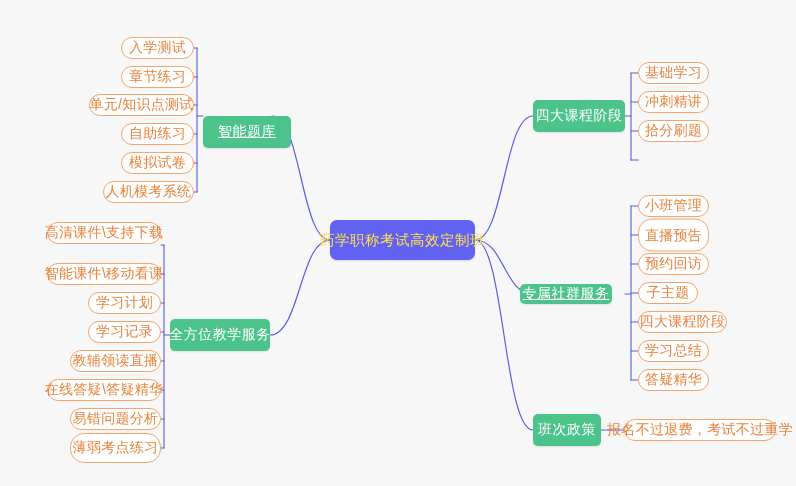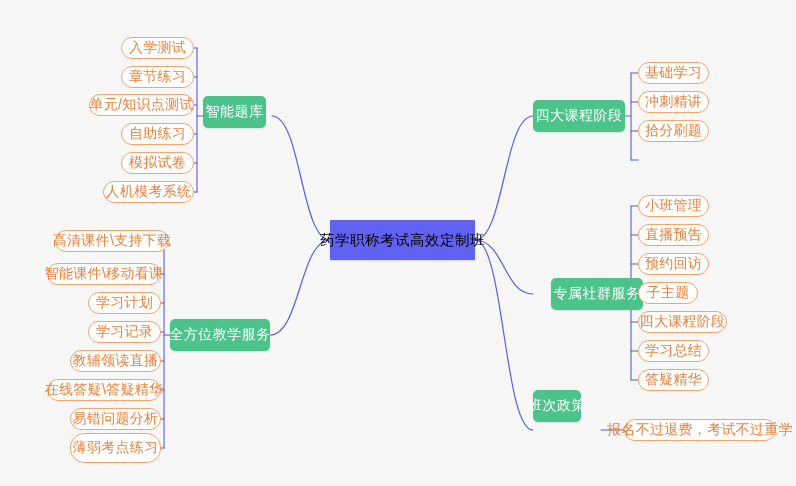"智能题库" div.node { text-decoration: none -> underline; top: 112px -> 132px; width: 63px -> 88px }
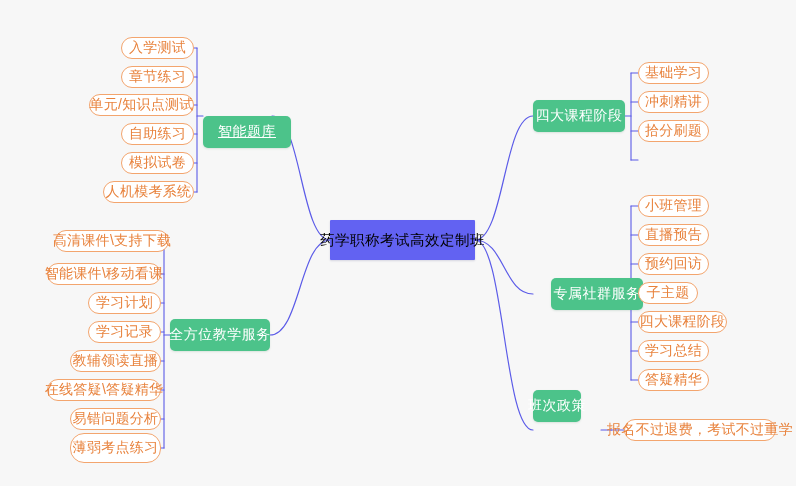"高清课件\支持下载" div.node { margin-left: 8px -> none; top: 241px -> 233px }
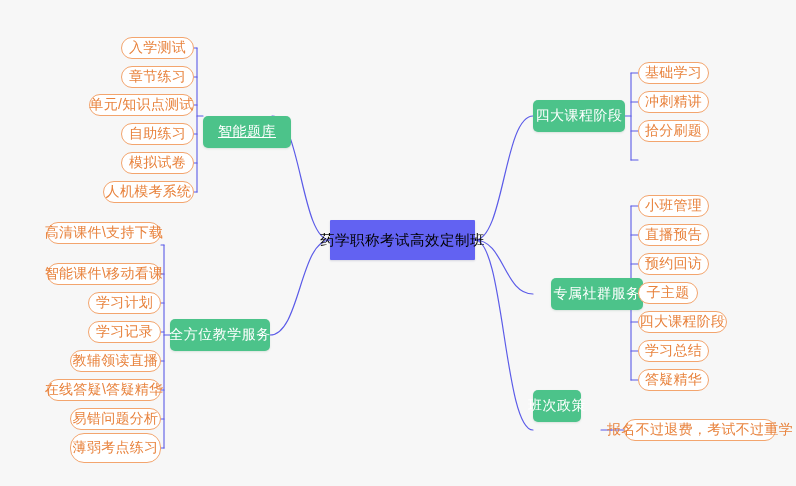"药学职称考试高效定制班" .root { border-radius: 1px -> 7px; color: #000000 -> #fde047 }
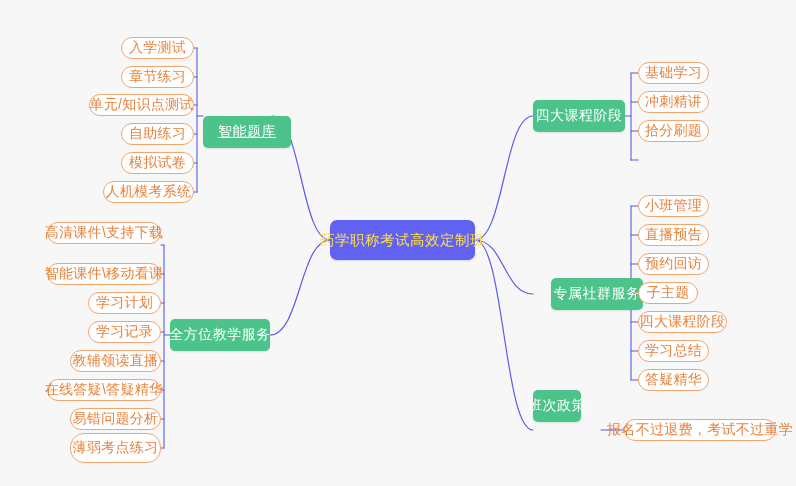"直播预告" div.node { height: 22px -> 33px }
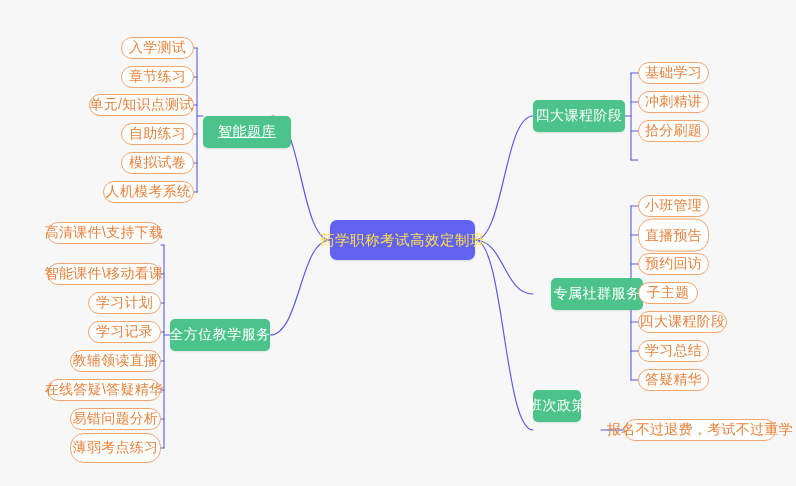"专属社群服务" div.node { height: 32px -> 20px; left: 551px -> 520px; text-decoration: none -> underline }
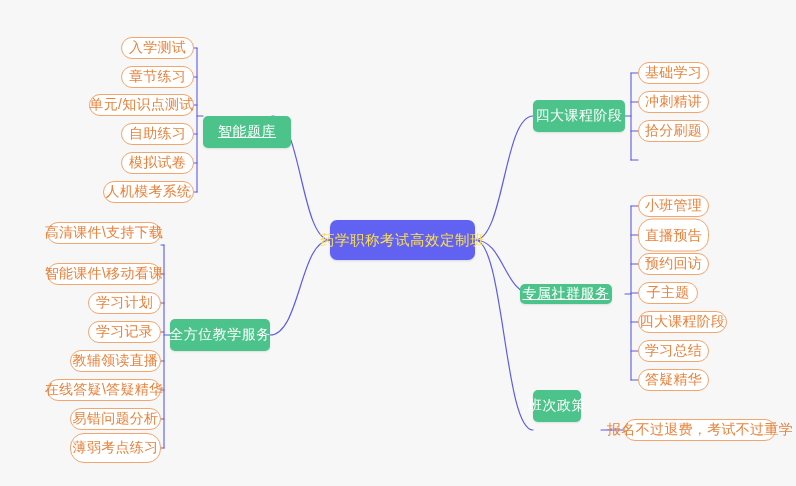"班次政策" div.node { top: 406px -> 430px; width: 48px -> 68px }
